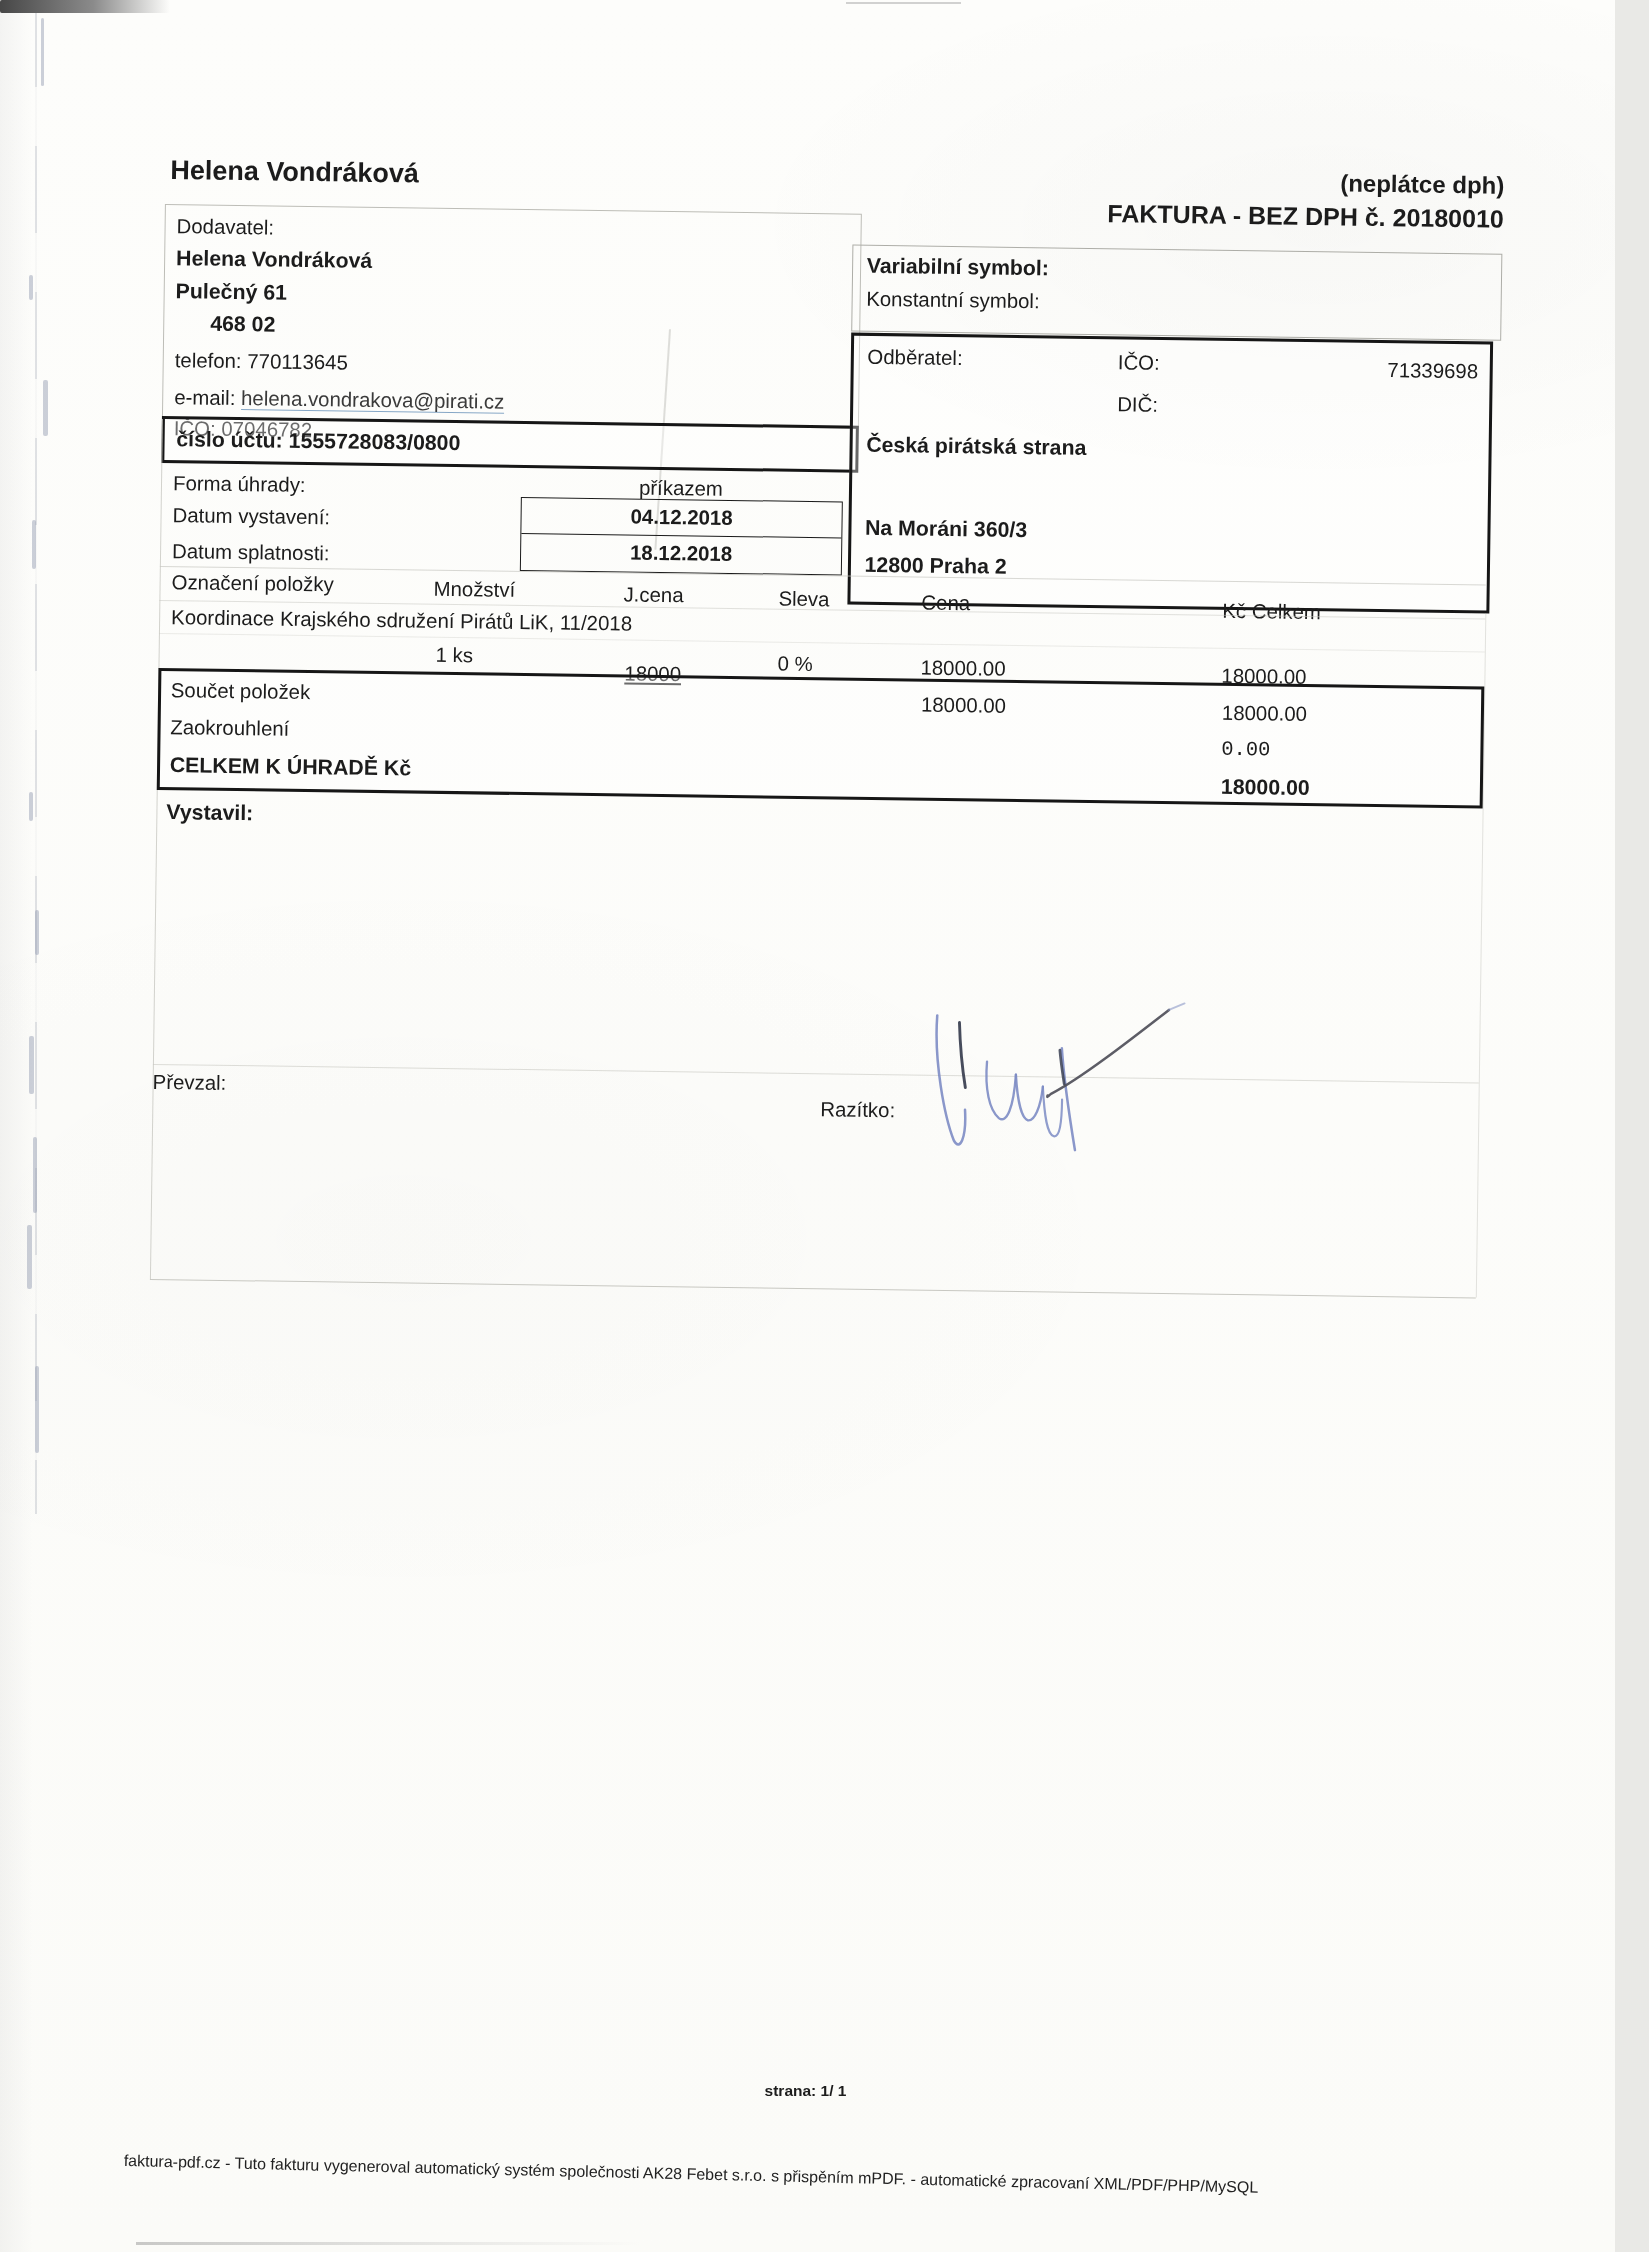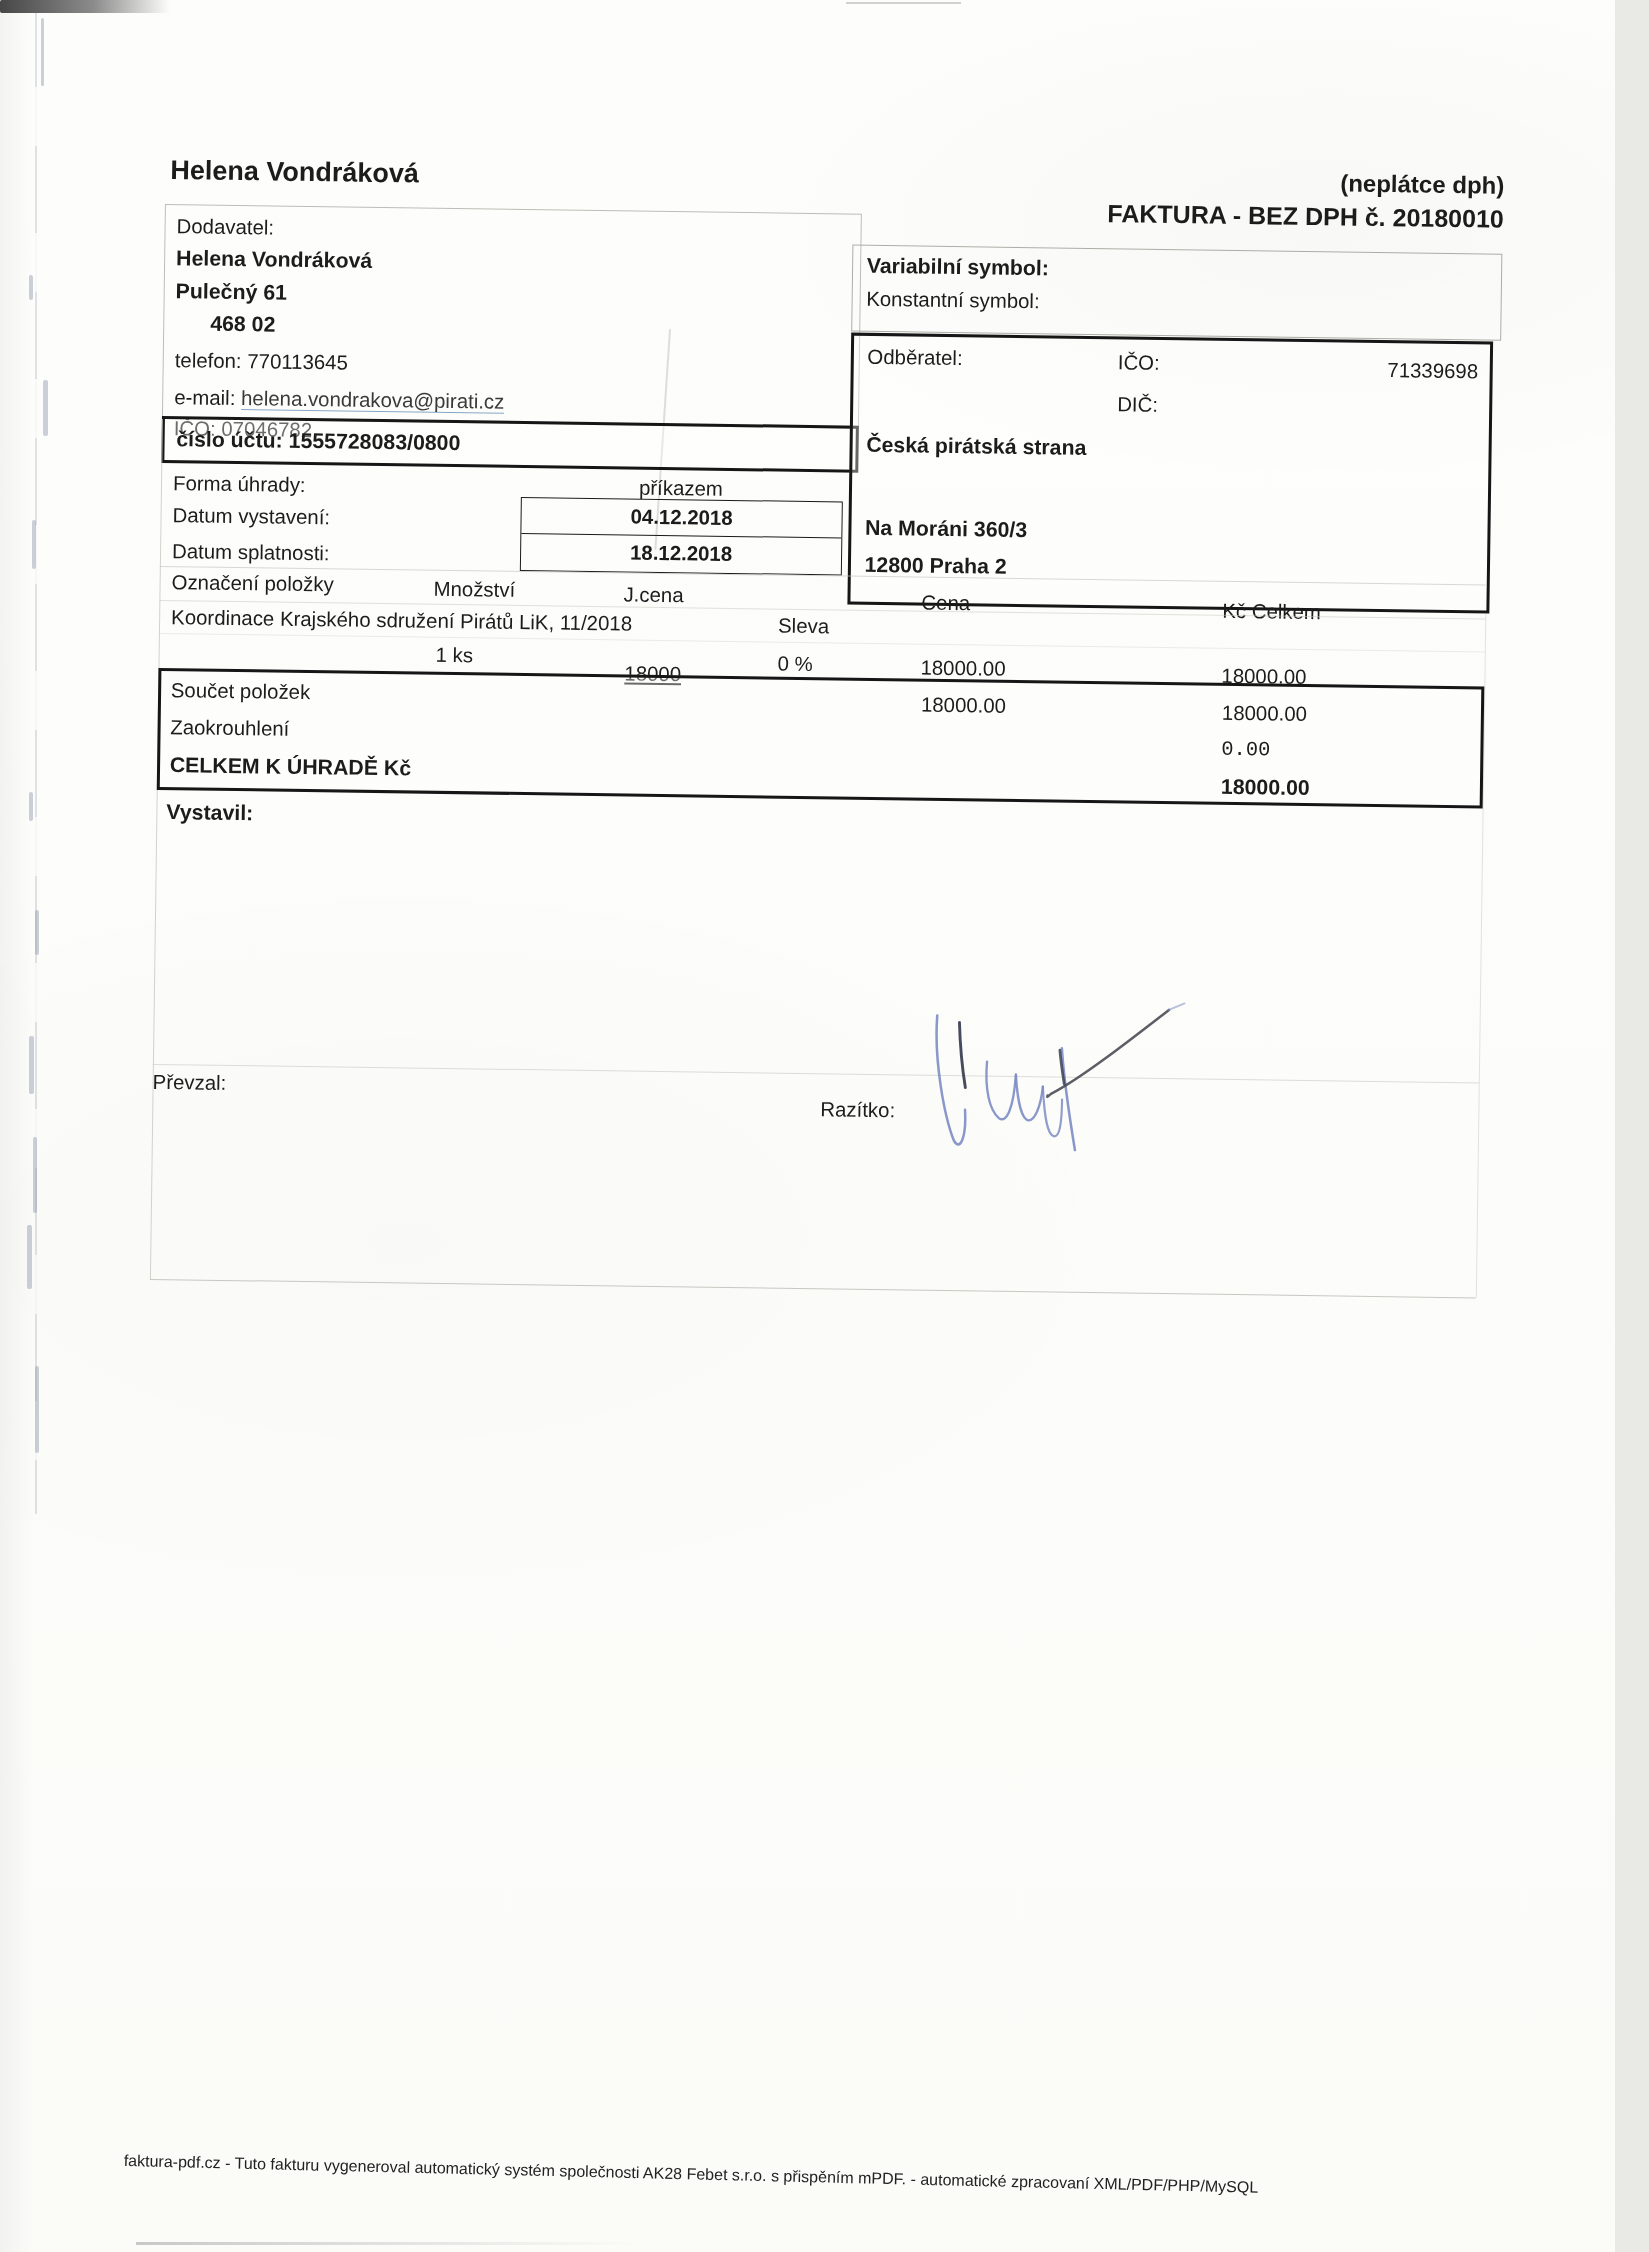"Sleva" div.abs { top: 606px -> 579px }
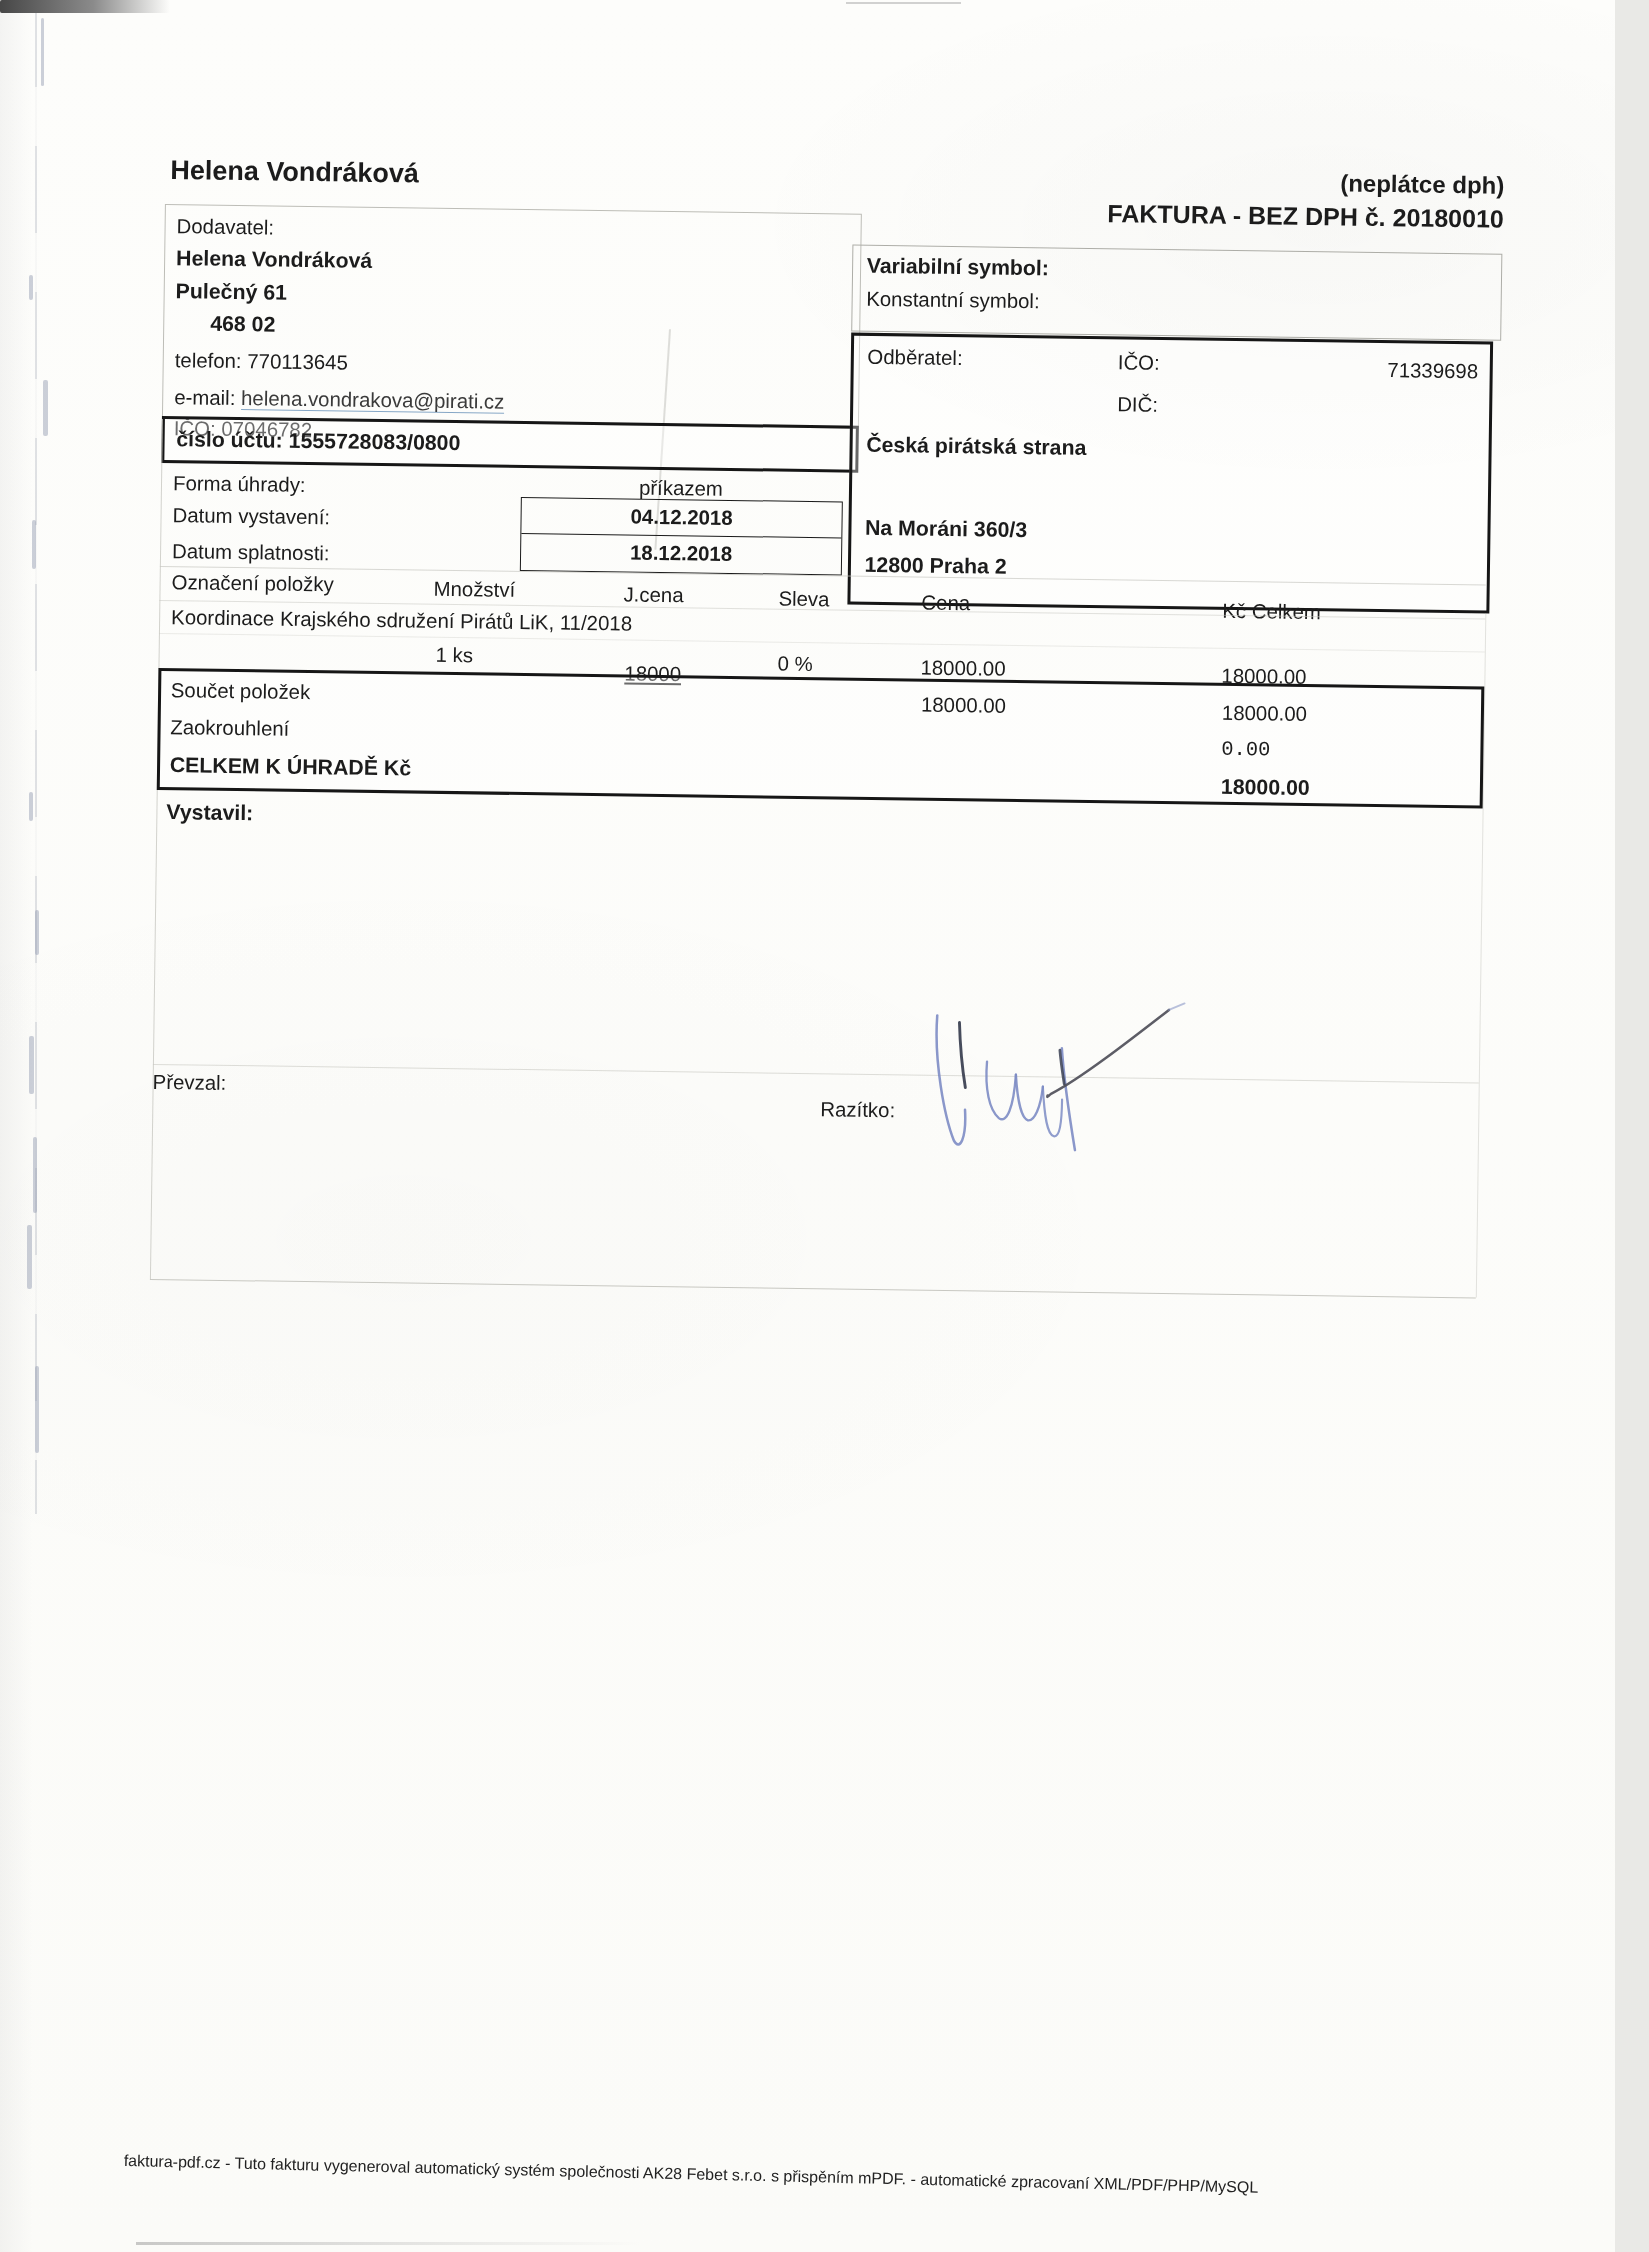"strana: 1/ 1" div.abs { html: none -> <div>strana: 1/ 1</div> }
